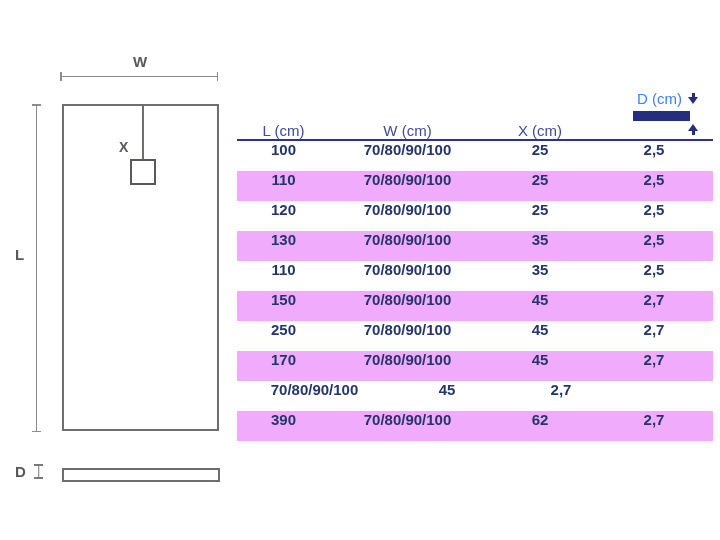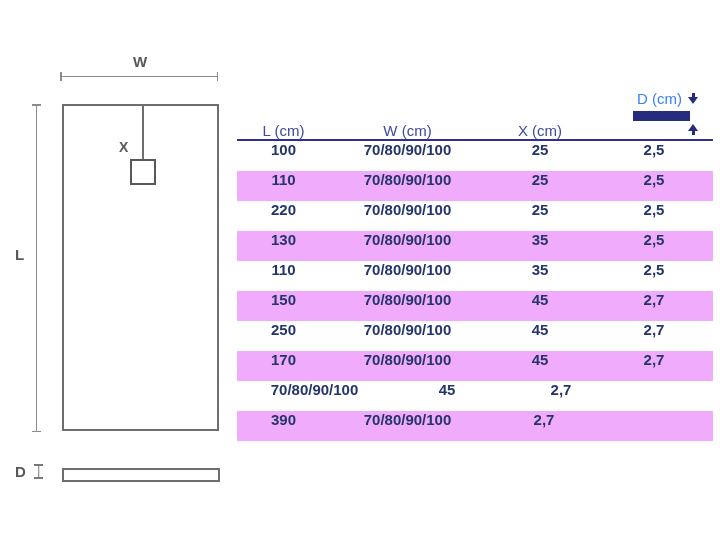"220" div.tcell { text: 220 -> 120 }
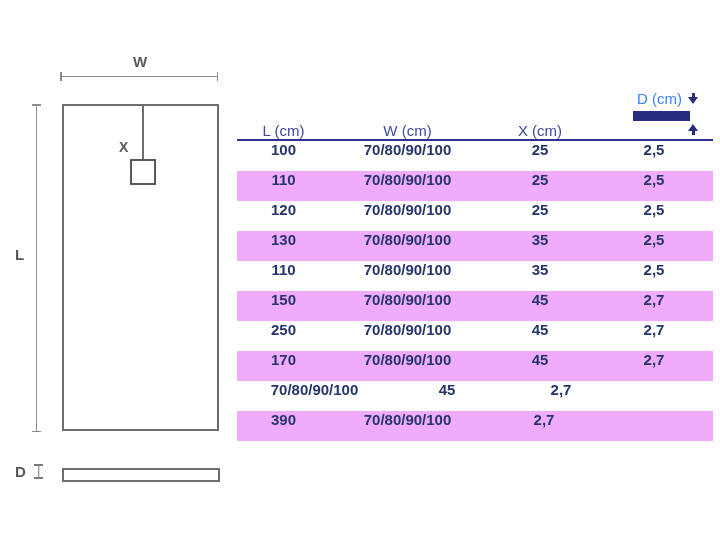"62" div.tcell { html: none -> <div>62</div> }
